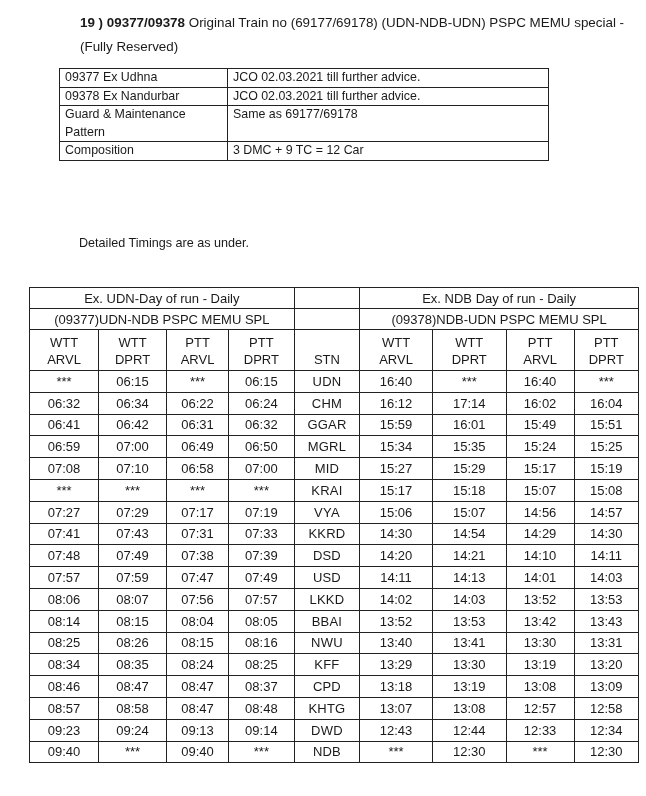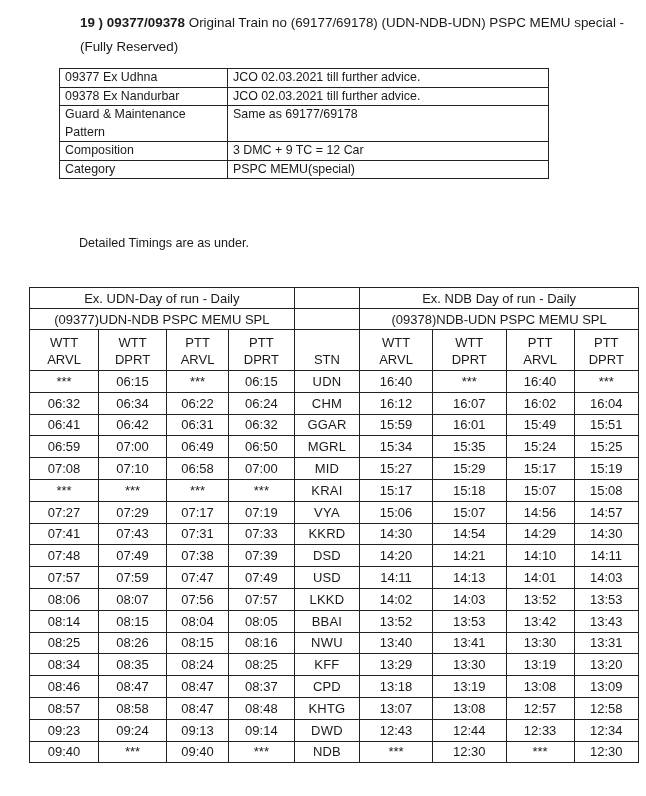"Category" tr { html: <tr> <td>Category</td> <td> <div>PSPC MEMU(special)</div> </td> </tr> -> none }
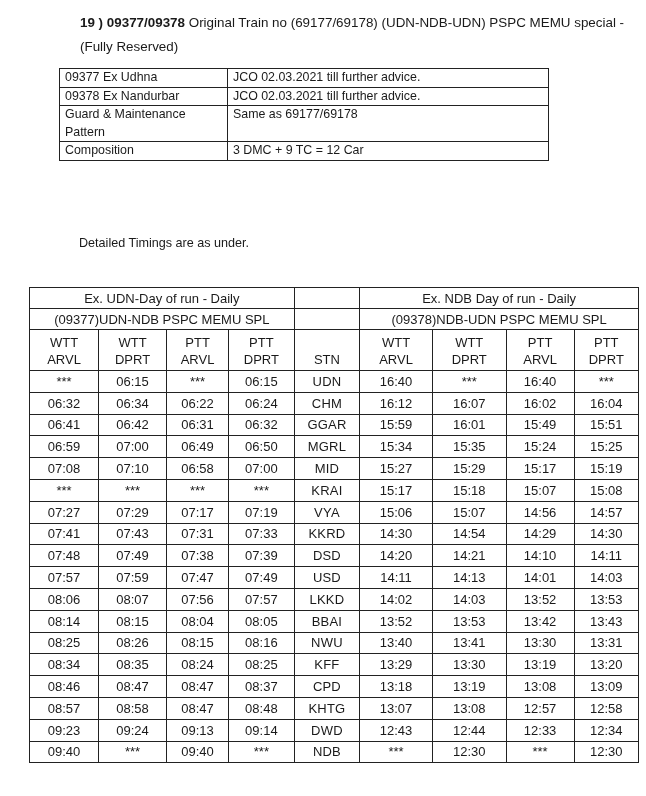"16:07" td { text: 16:07 -> 17:14 }
